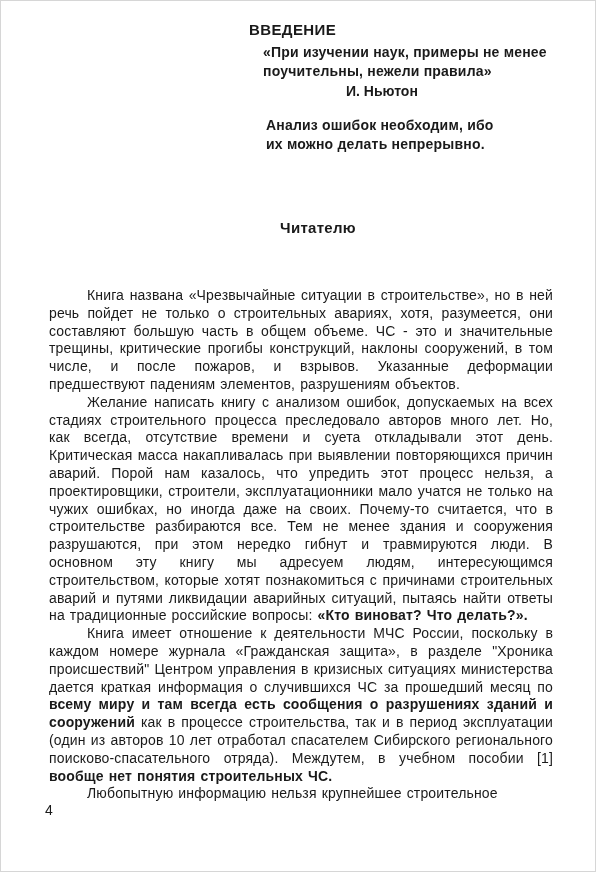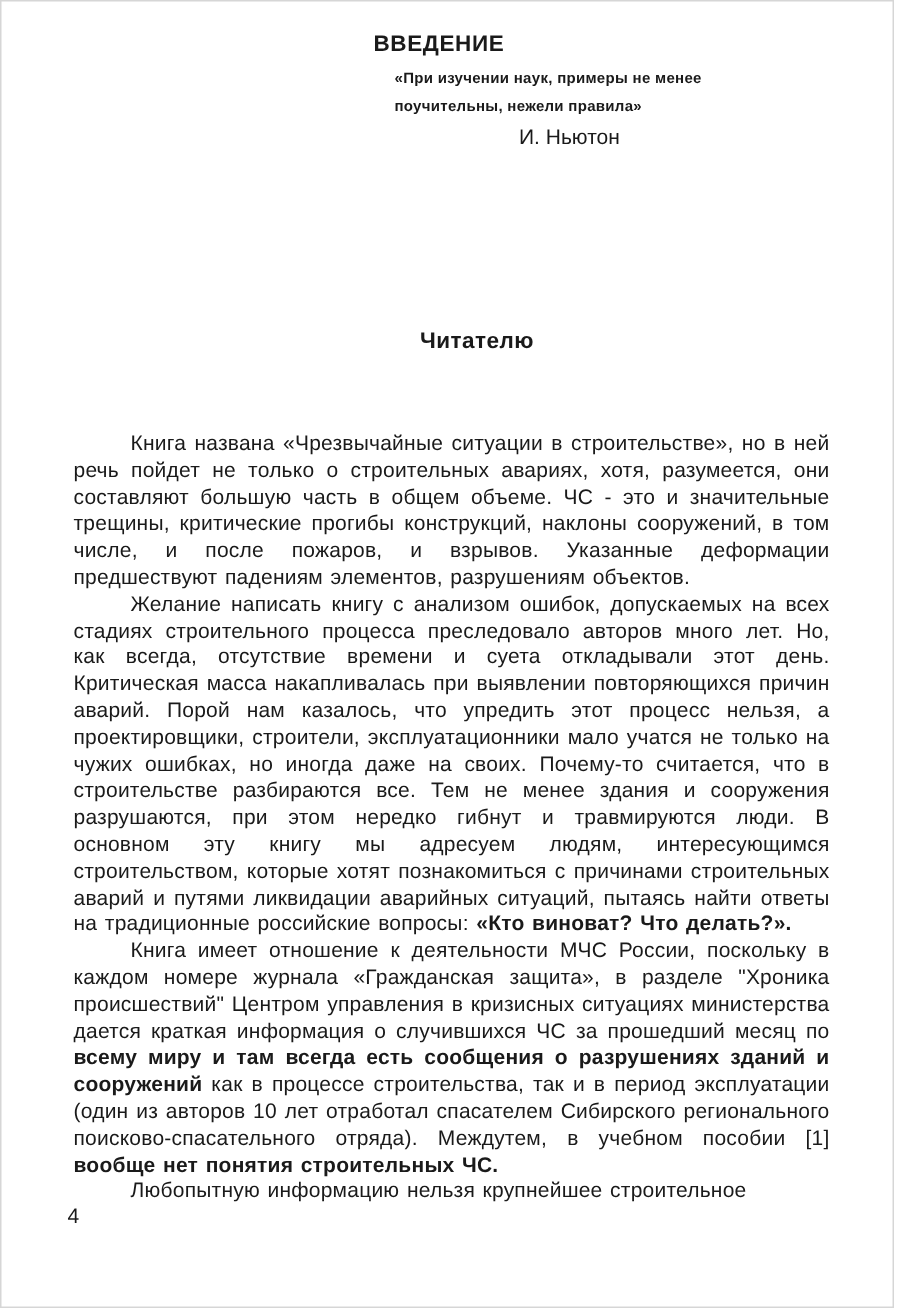"«При изучении наук, примеры не" .epigraph { font-size: 10px -> 14px }
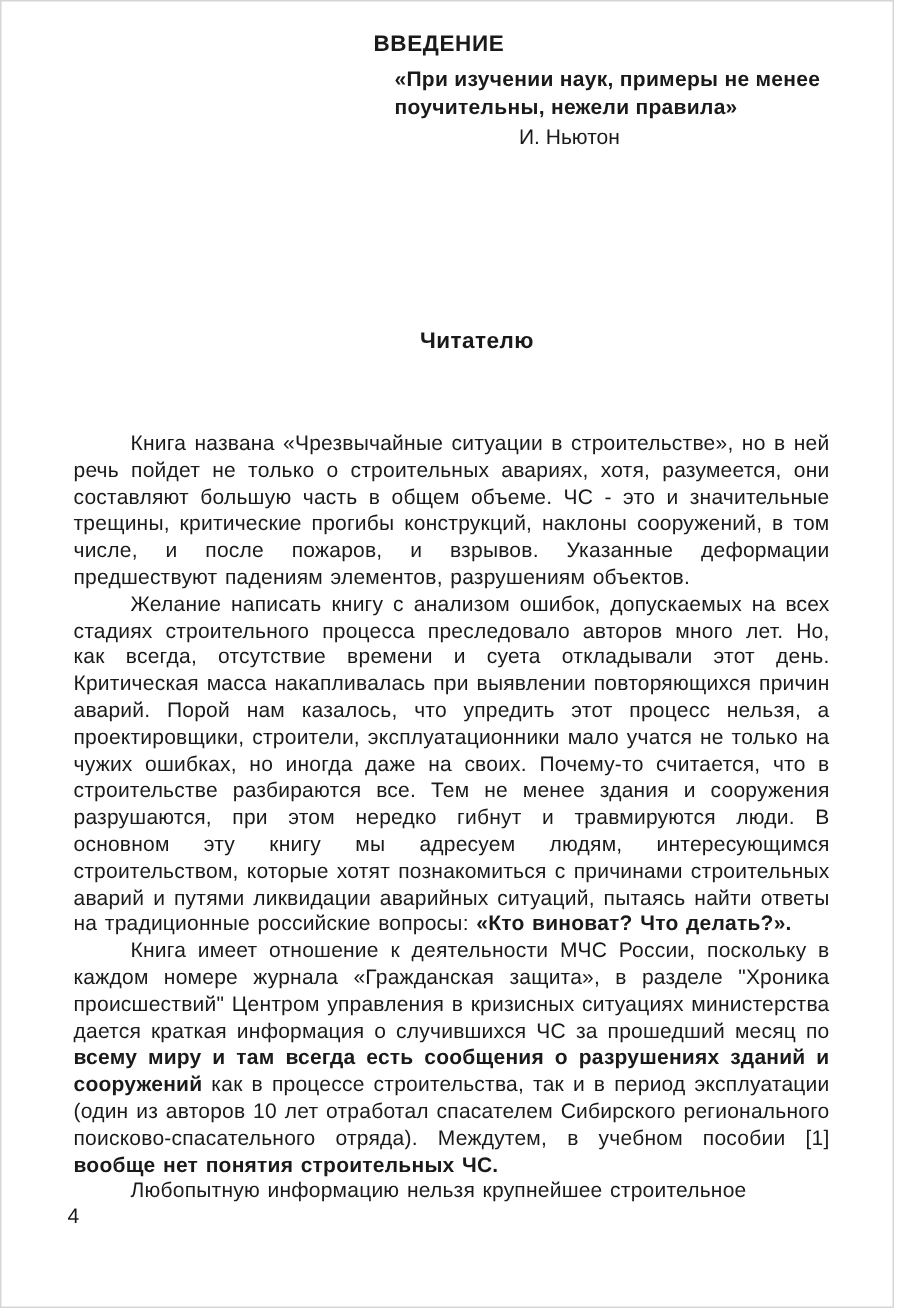"И. Ньютон" .epigraph-author { font-weight: normal -> bold }
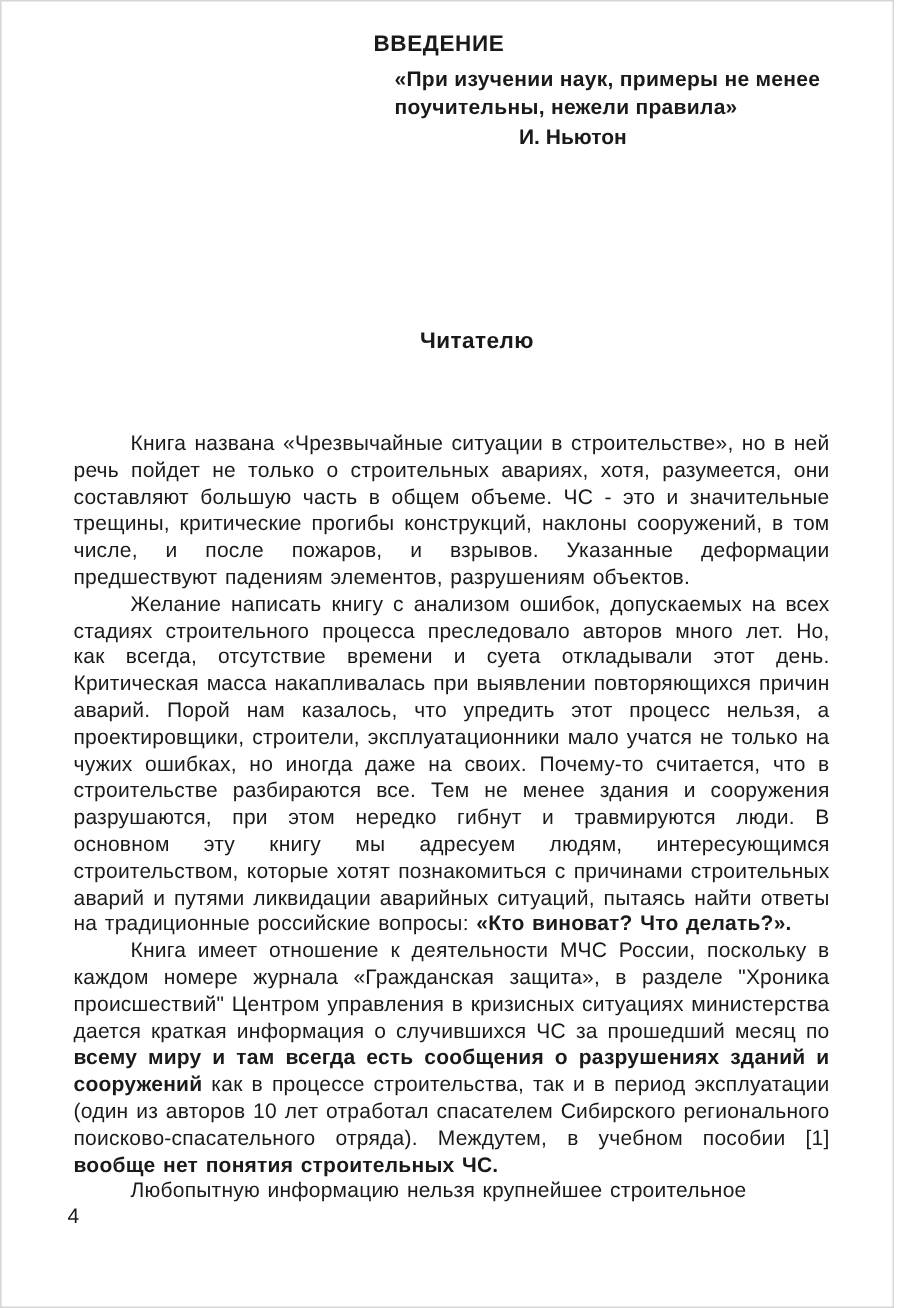"Анализ ошибок необходим, ибо" div.epigraph { html: none -> <div>Анализ ошибок необходим, ибо их можно делать непрерывно.</div> }
